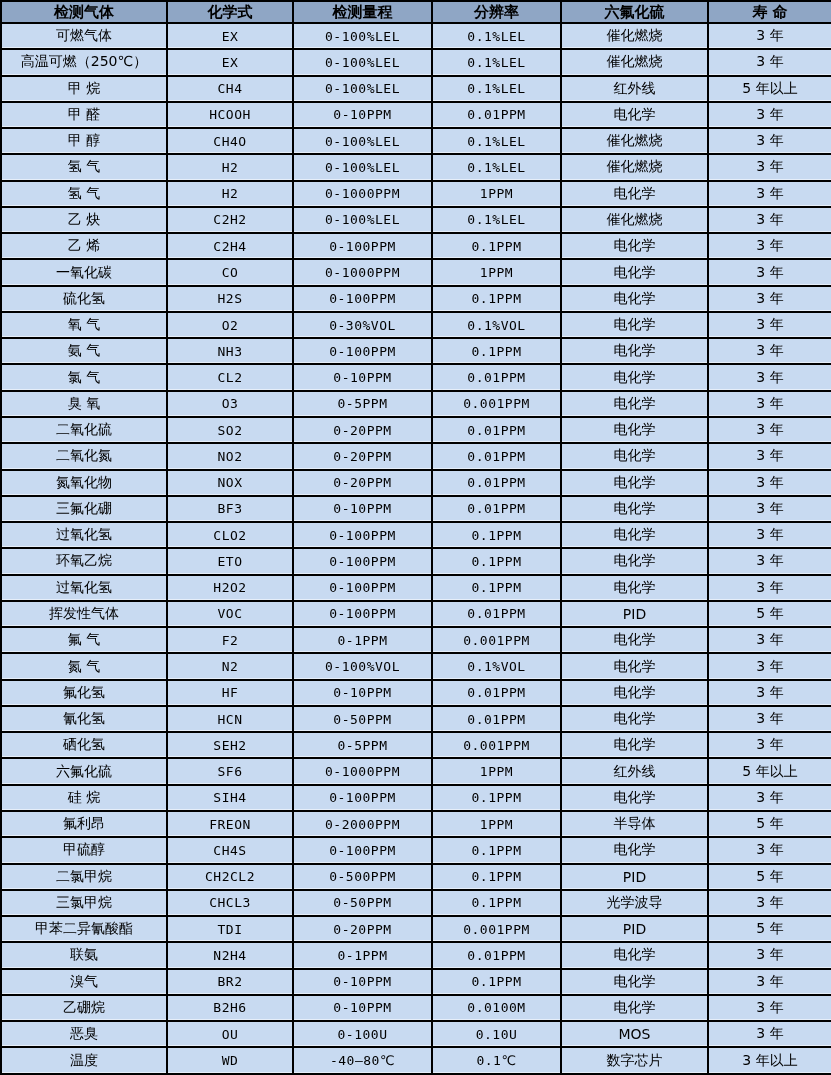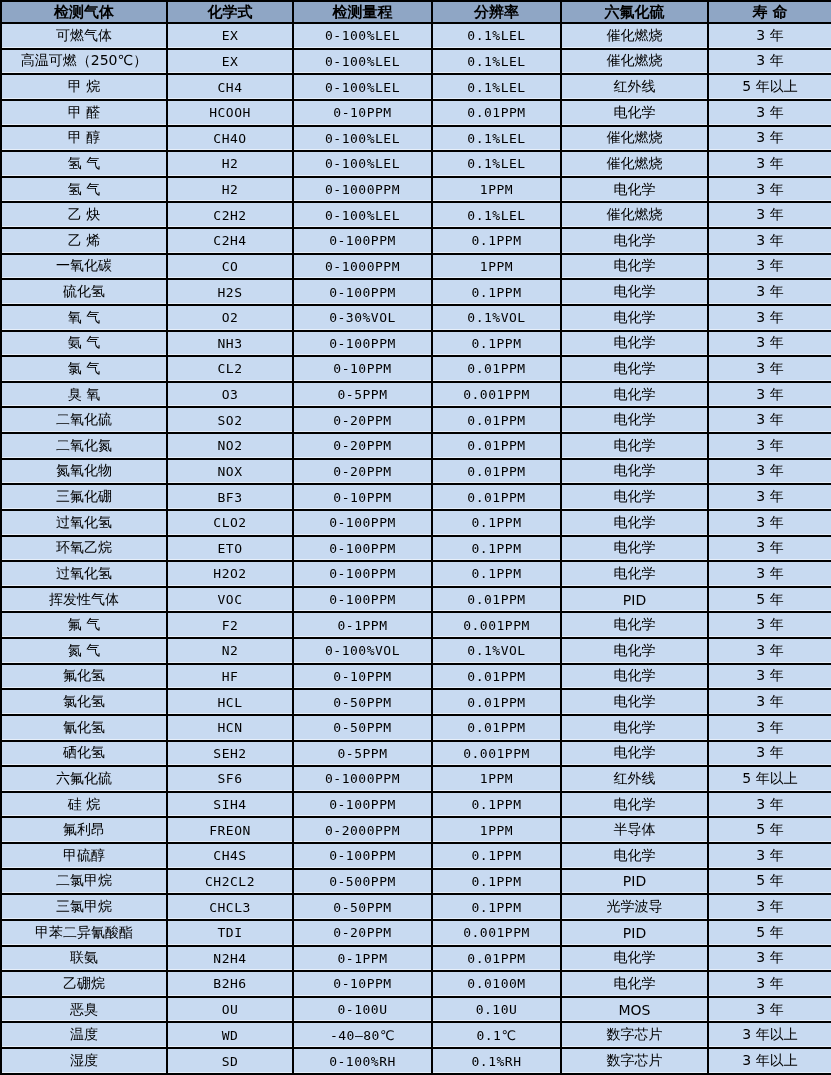"氯化氢" tr { html: <tr> <td>氯化氢</td> <td>HCL</td> <td>0-50PPM</td> <td>0.01PPM</td> <td>电化学</td> <td>3 年</td> </tr> -> none }
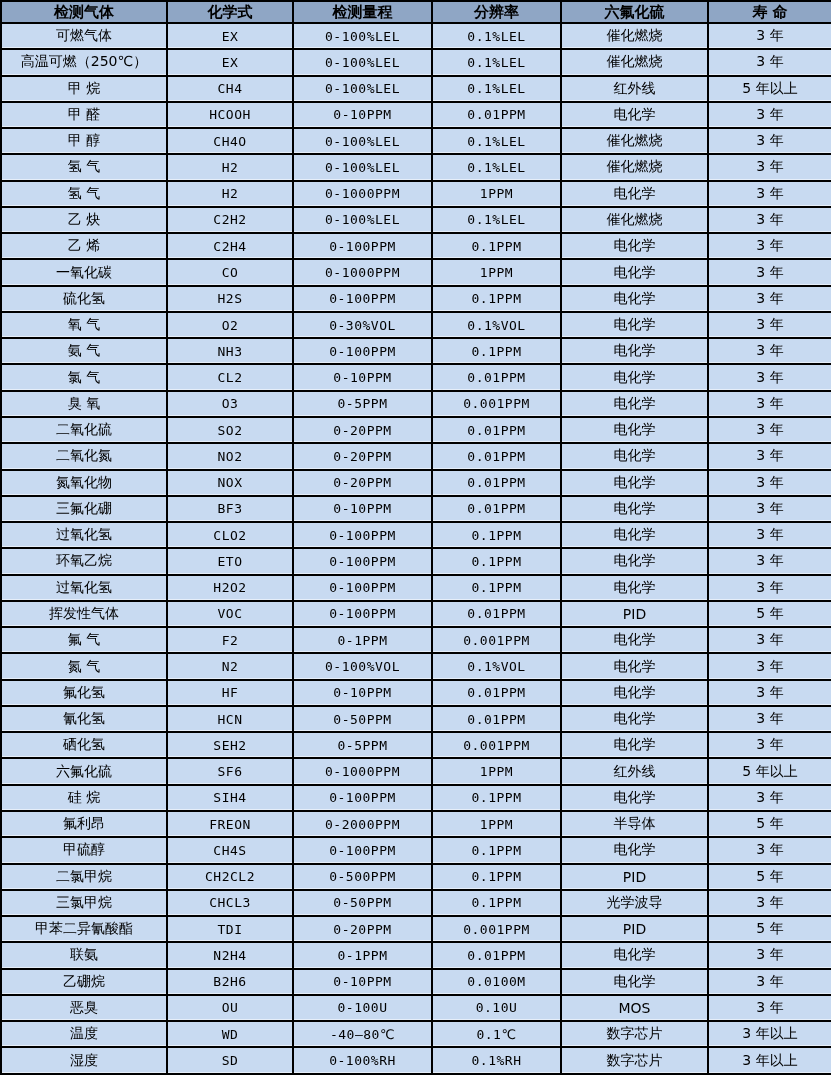"溴气" tr { html: none -> <tr> <td>溴气</td> <td>BR2</td> <td>0-10PPM</td> <td>0.1PPM</td> <td>电化学</td> <td>3 年</td> </tr> }
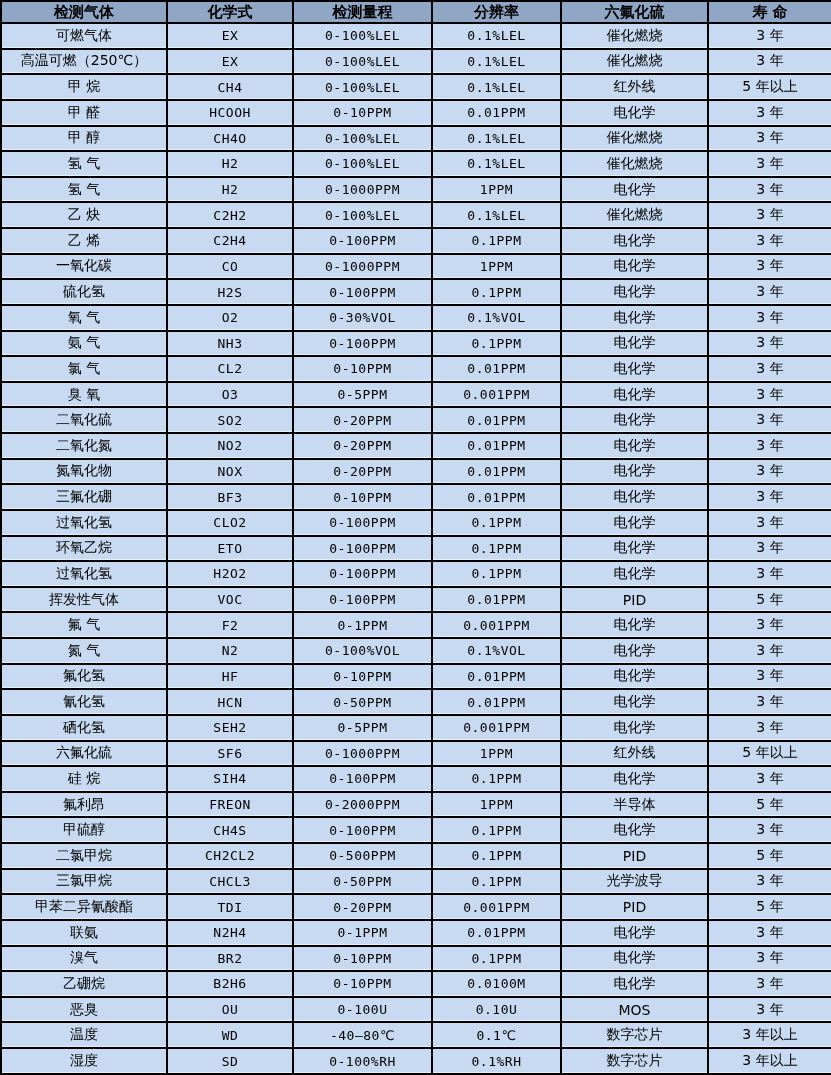"湿度" tr { html: <tr> <td>湿度</td> <td>SD</td> <td>0-100%RH</td> <td>0.1%RH</td> <td>数字芯片</td> <td>3 年以上</td> </tr> -> none }
